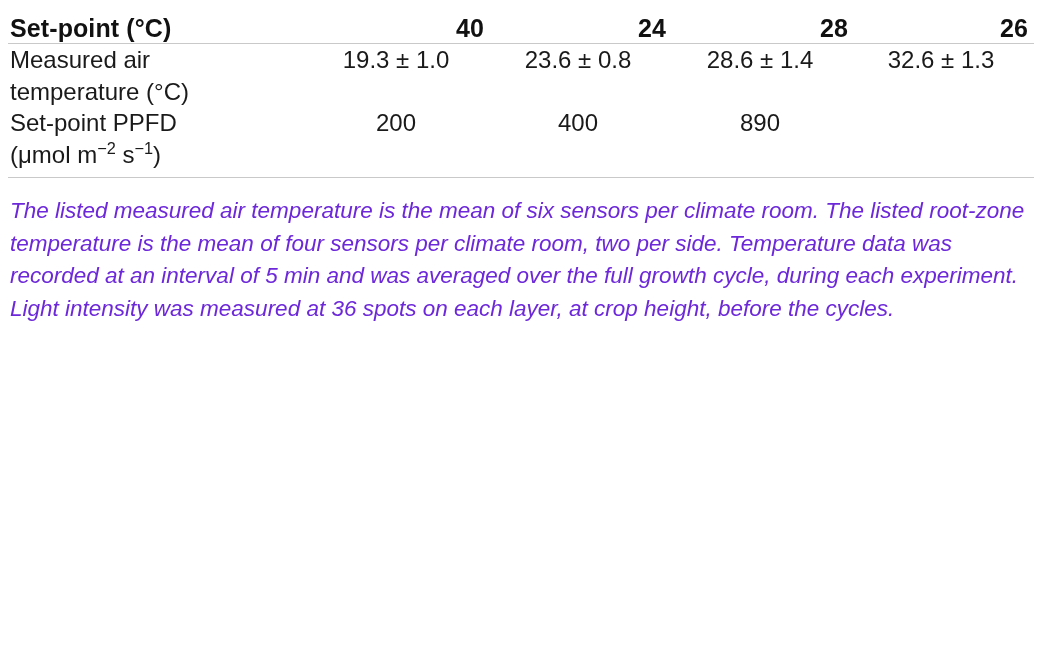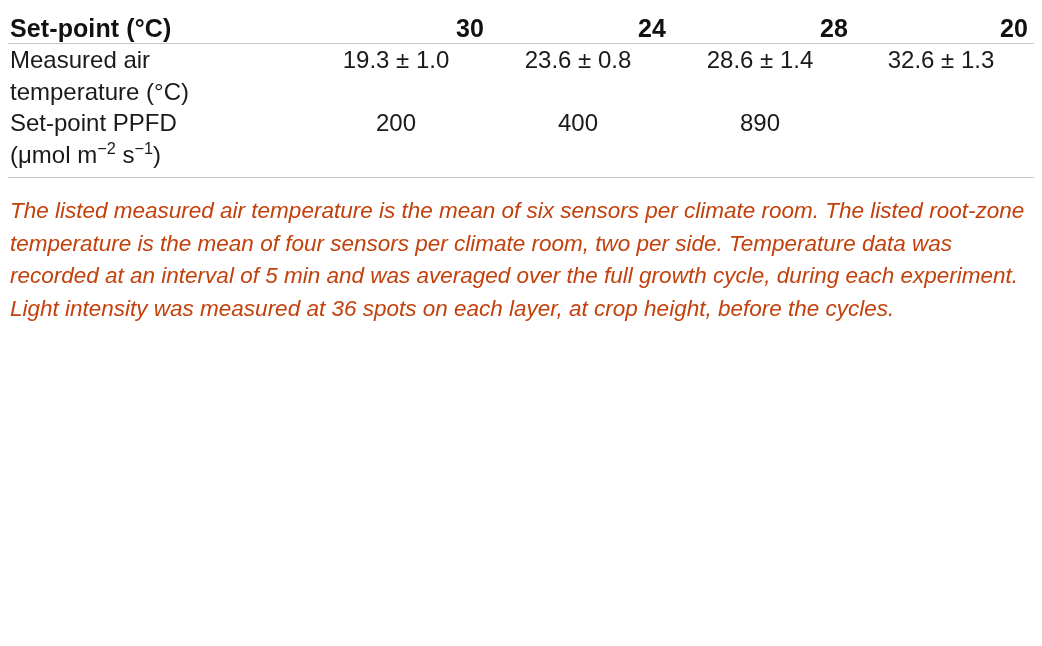"30" th.num { text: 30 -> 40 }
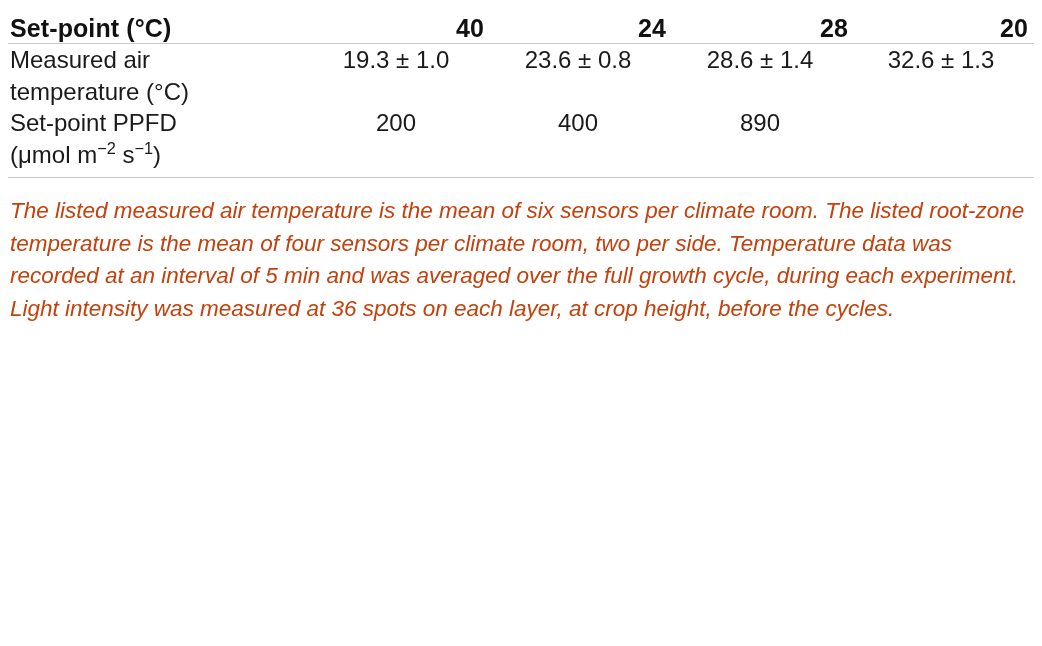"20" th.num { text: 20 -> 26 }
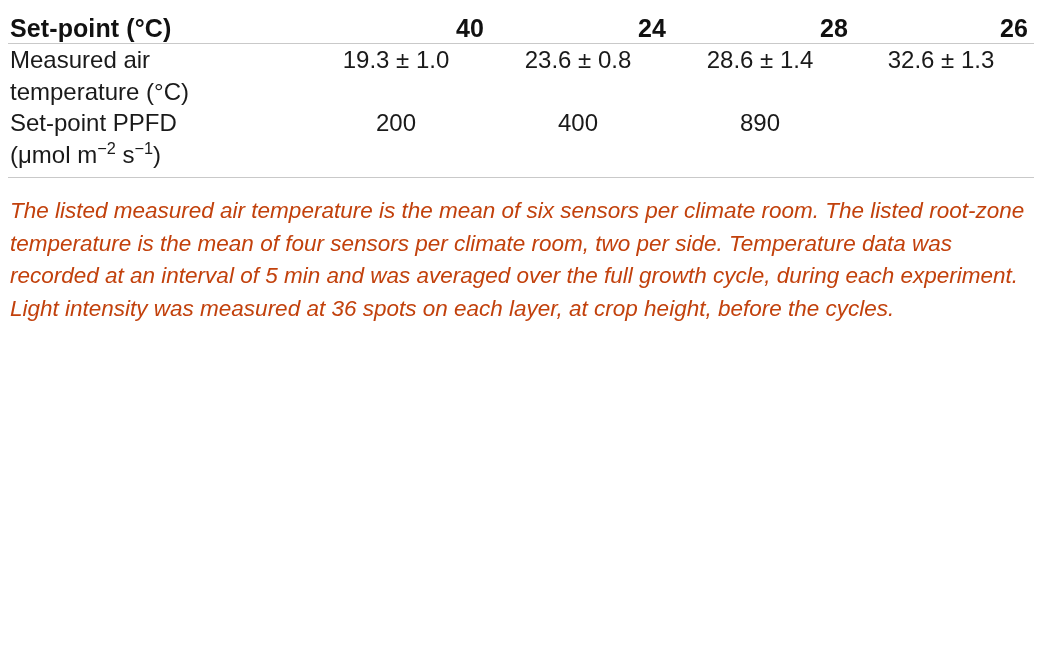"The listed measured air temperature" .caption { color: #c2410c -> #6d28d9 }
